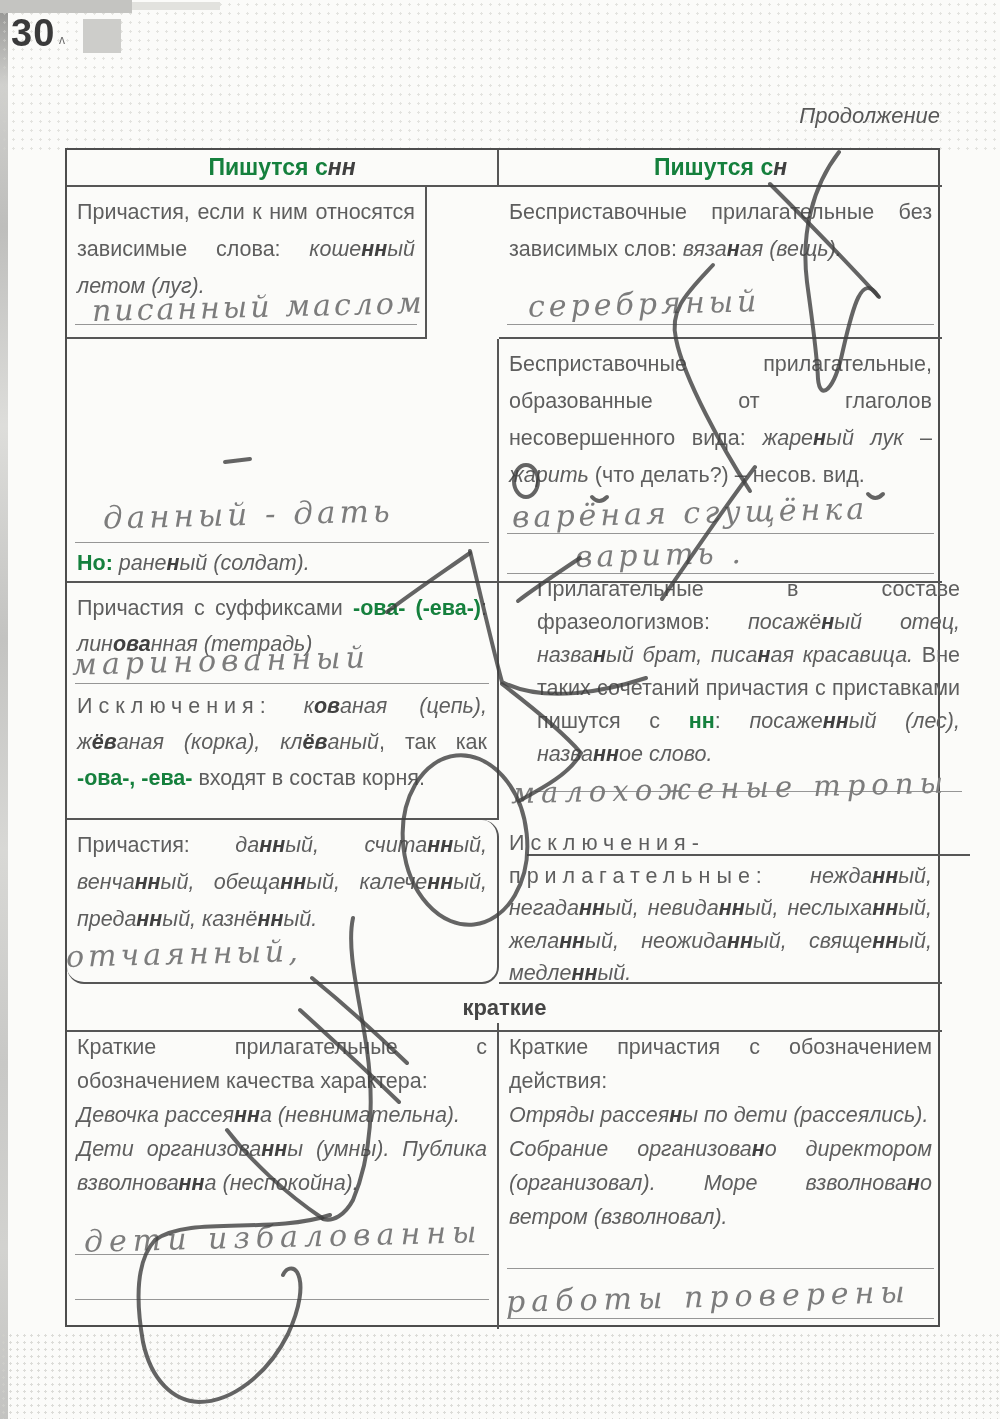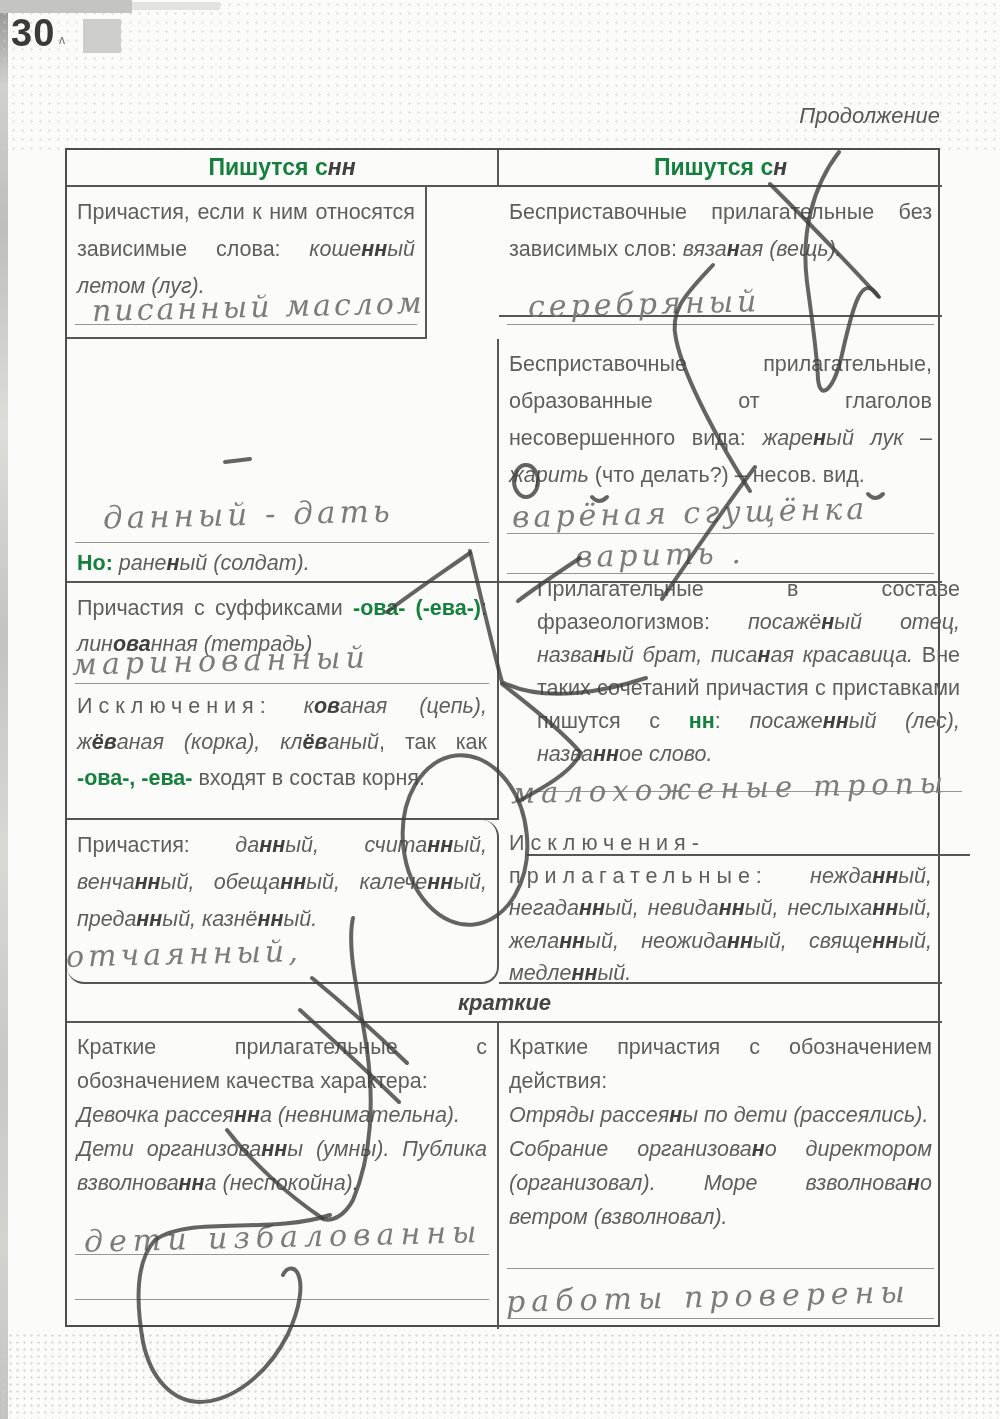"Бесприставочные прилагательные без" div.cell { height: 130px -> 152px }
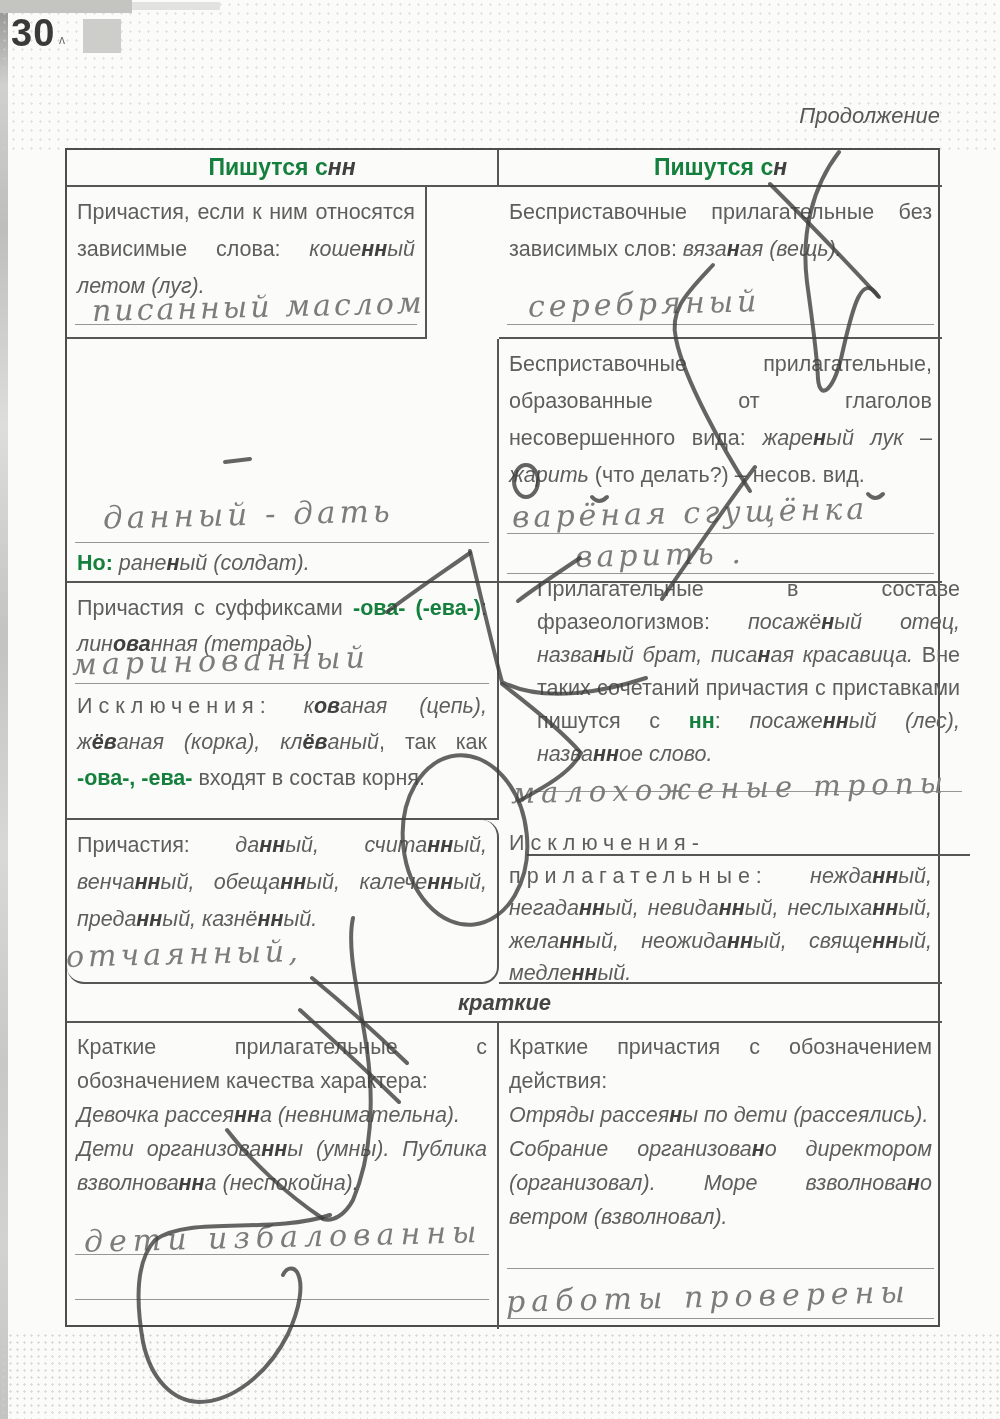"краткие" div.cell { font-style: italic -> none; height: 39px -> 48px }
